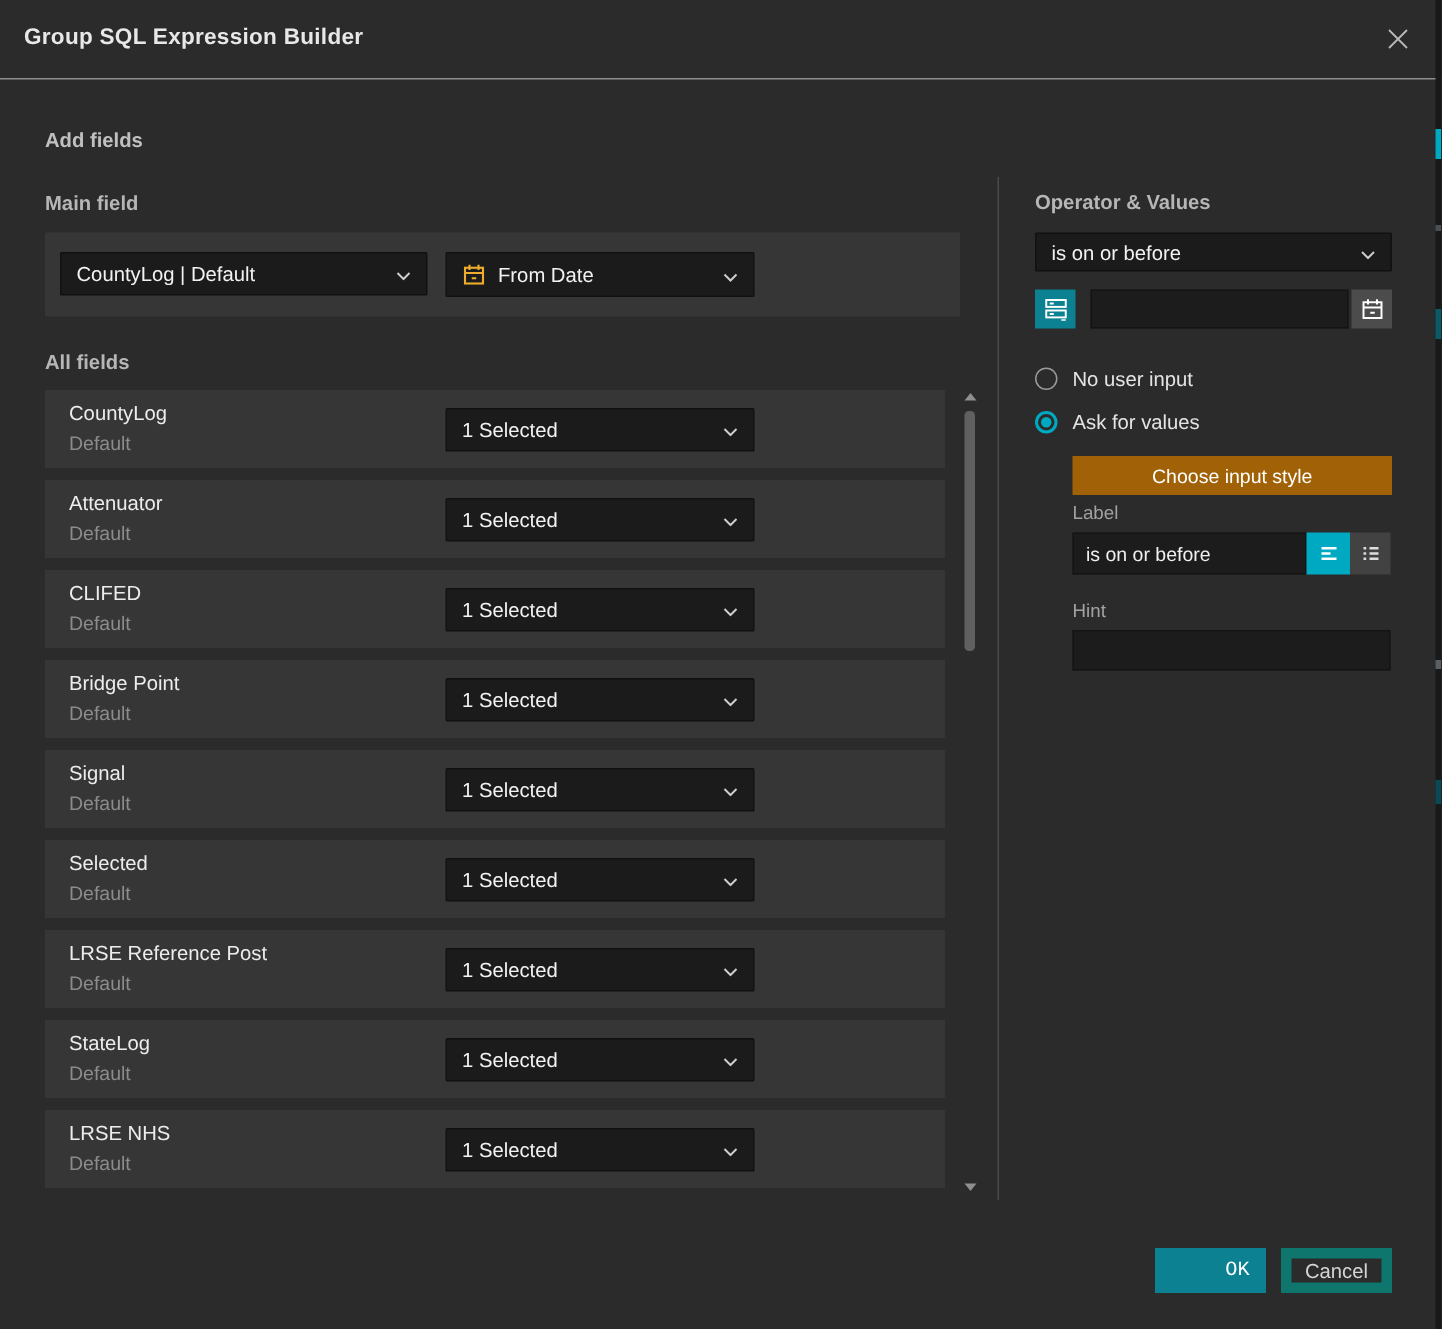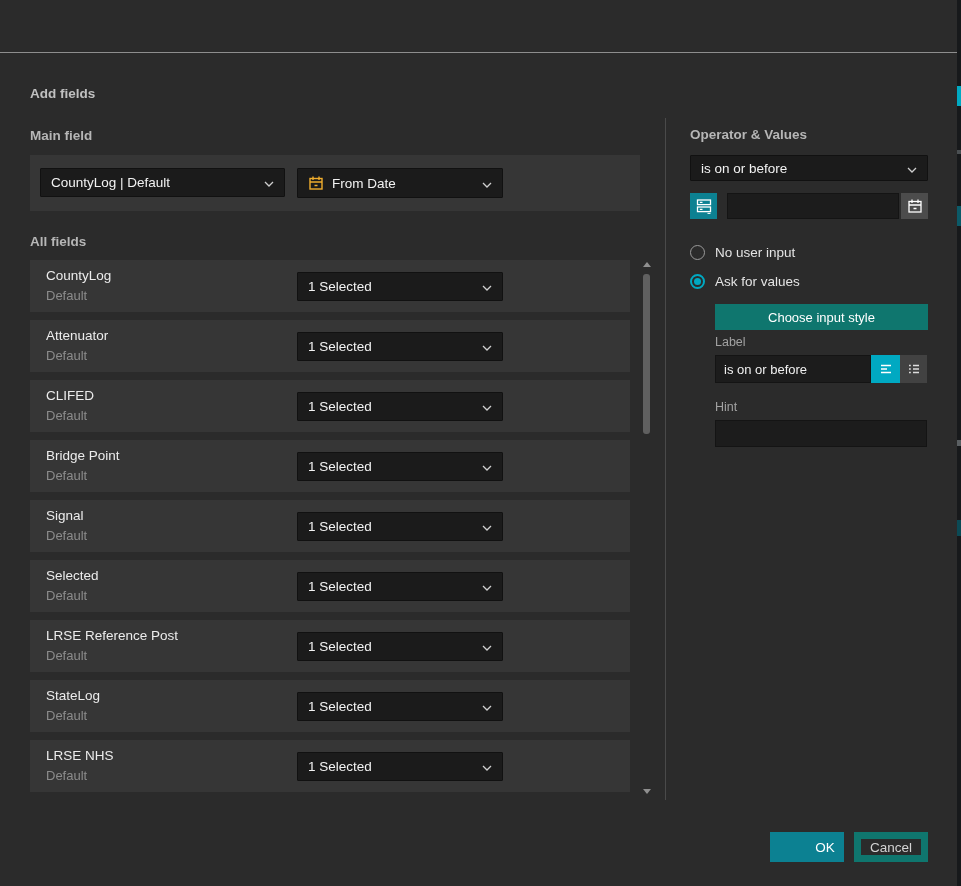"Group SQL Expression Builder" div.titlebar { html: none -> <div> <div>Group SQL Expression Builder</div> <button> <span> <svg> <path></path> </svg> </span> </button> </div> }
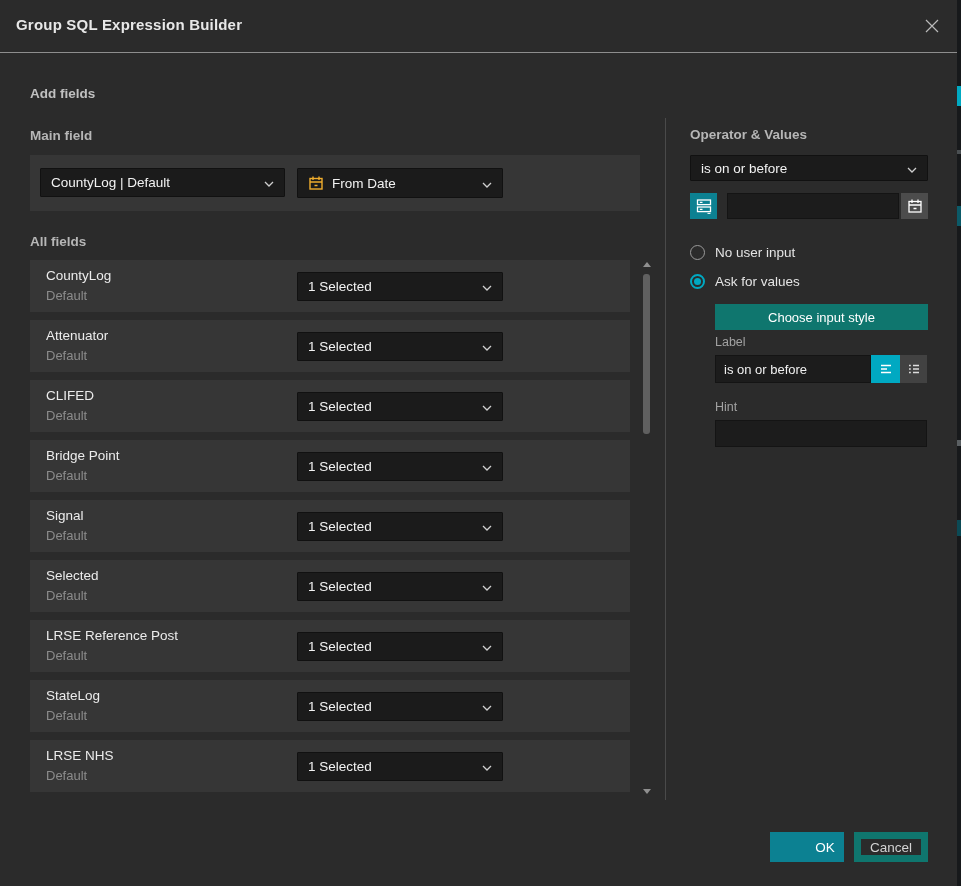"Choose input style" button.choose-btn { background: #0f766e -> #a16207 }
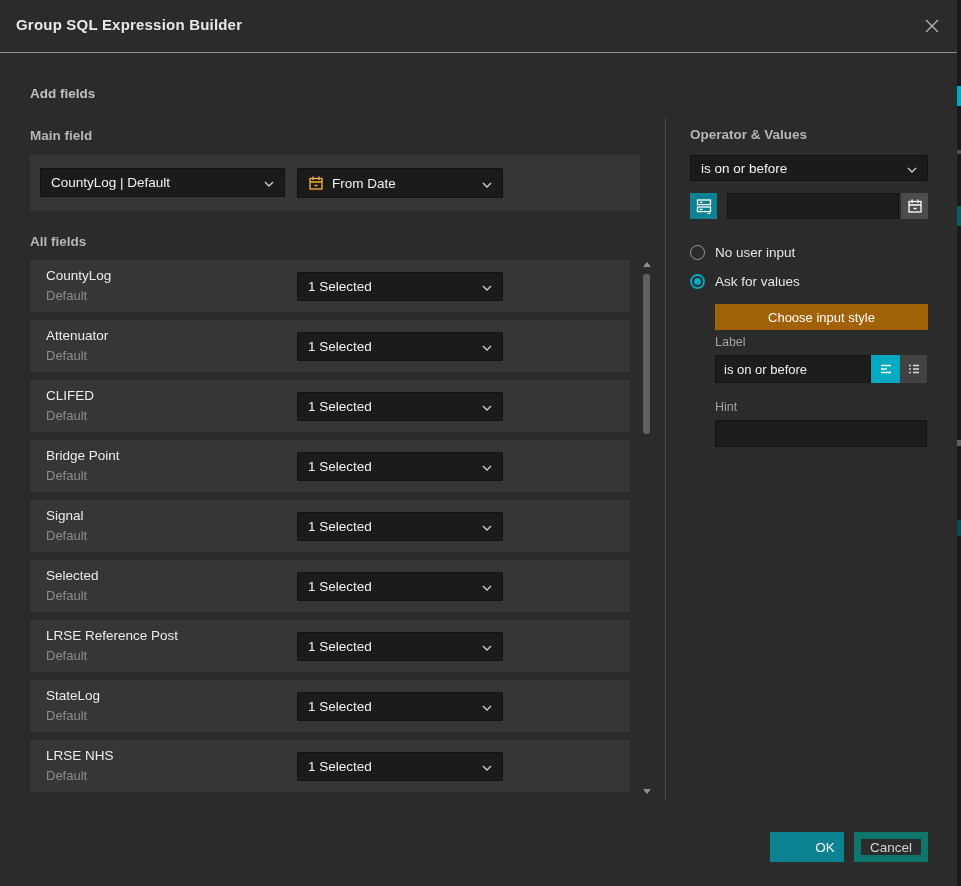"OK" .ok-btn { font-family: Liberation Sans, sans-serif -> Liberation Mono, monospace }
